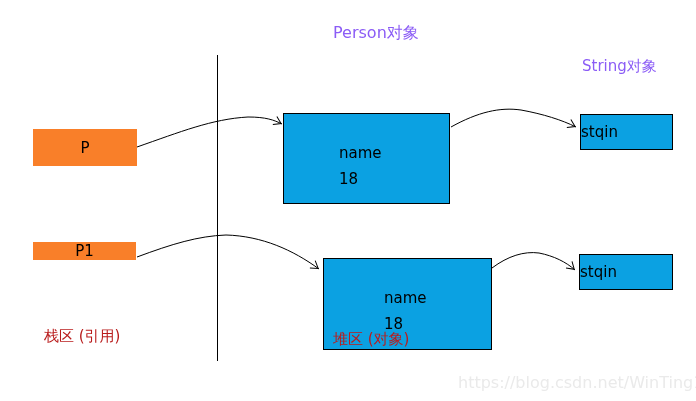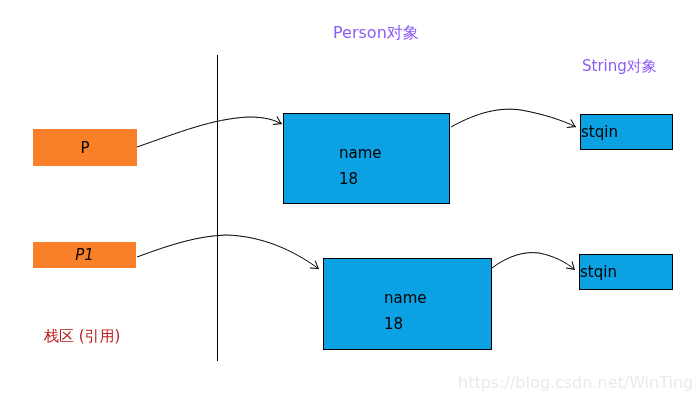"P1" div.abs { font-style: italic -> none; height: 26px -> 18px }
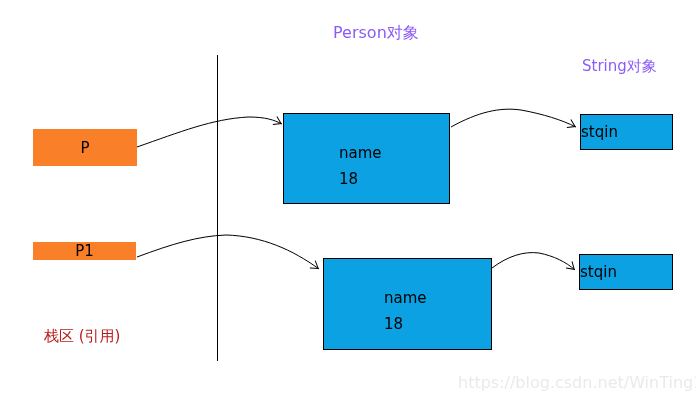"堆区 (对象)" div.abs { html: none -> <div>堆区 (对象)</div> }
